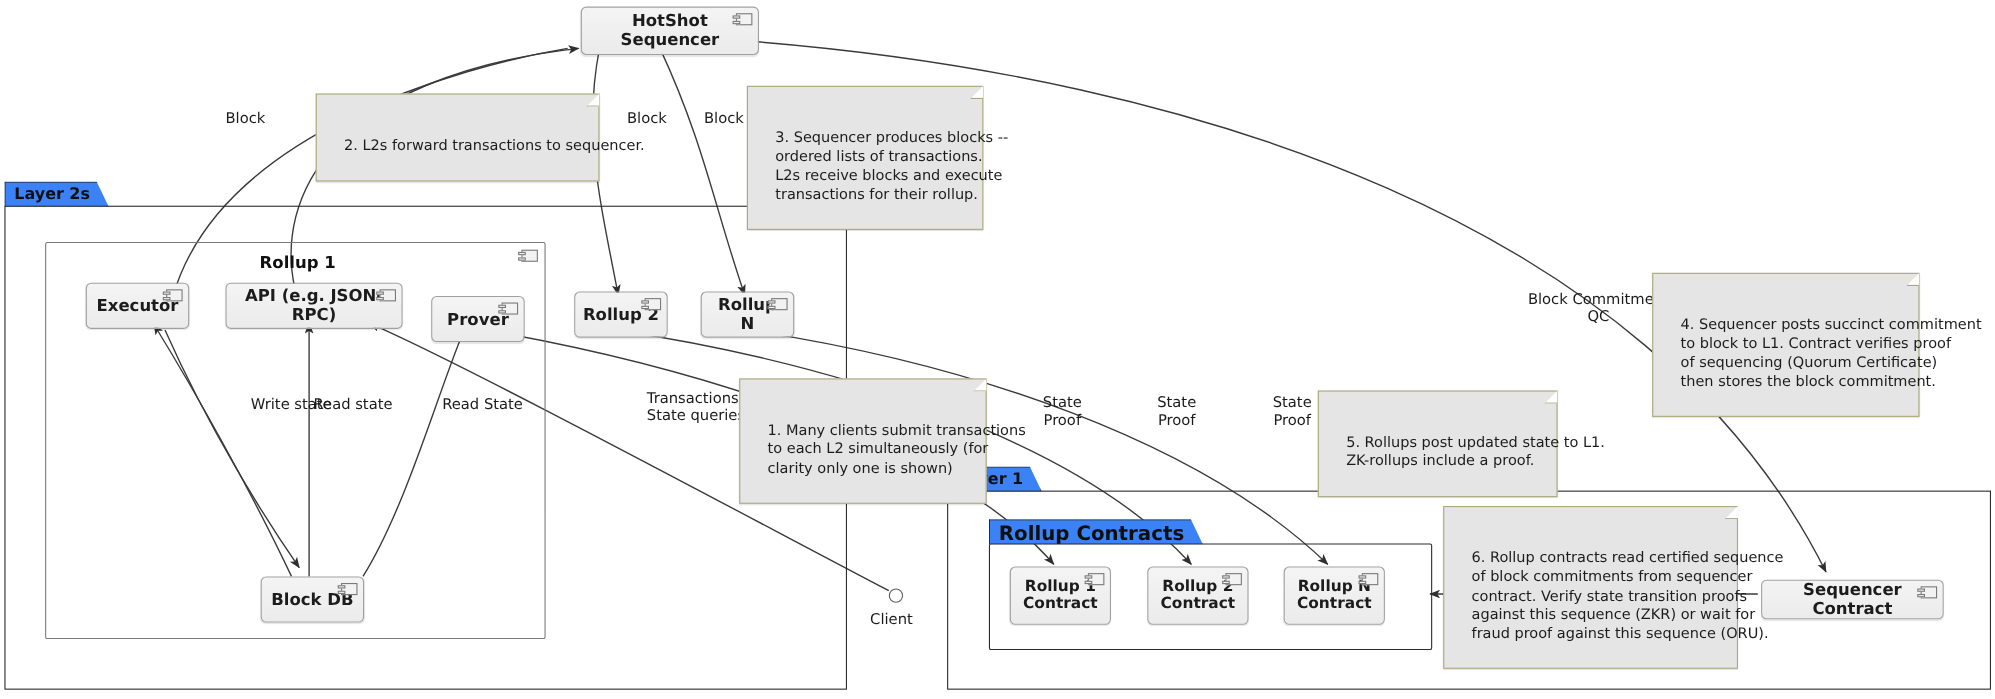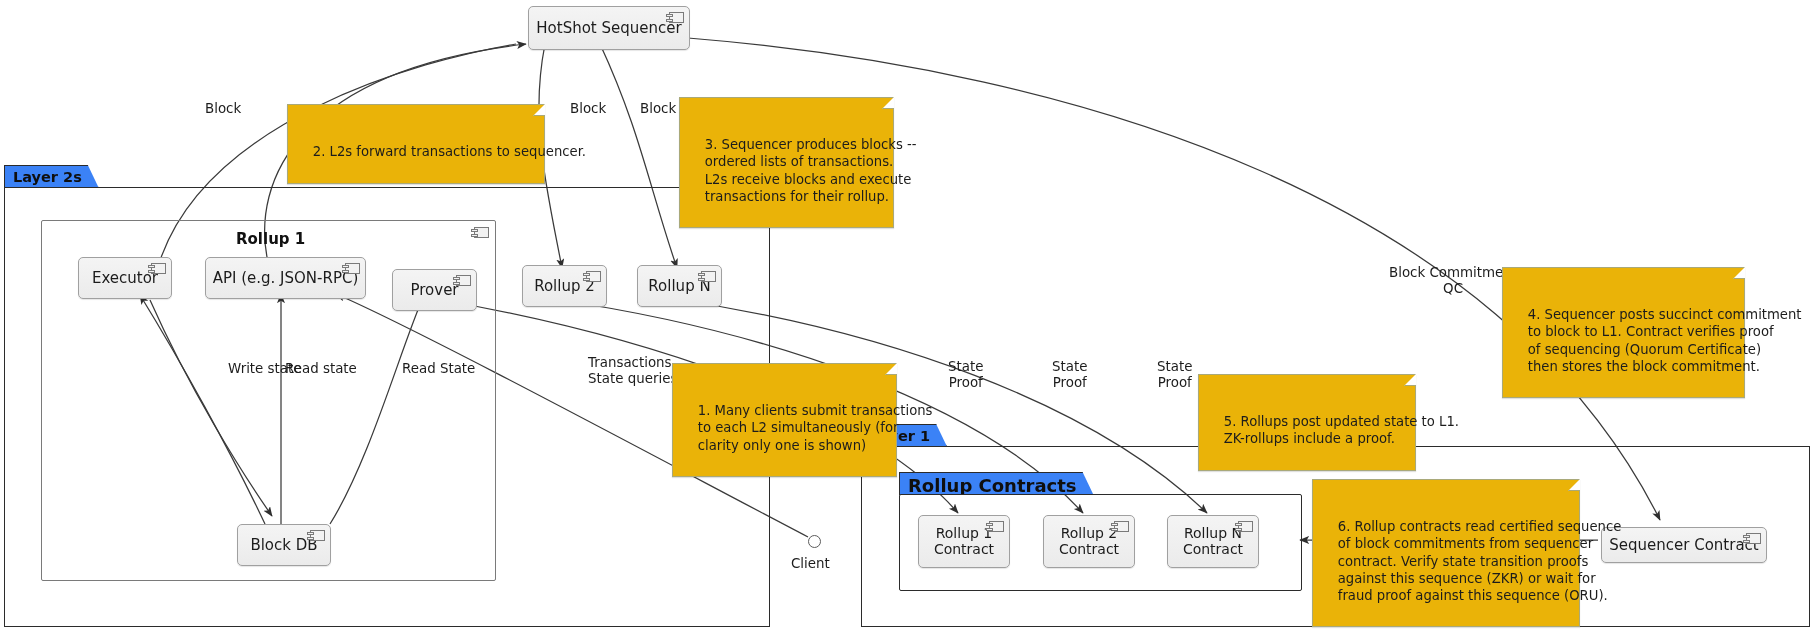"HotShot Sequencer" .node { font-weight: none -> bold }
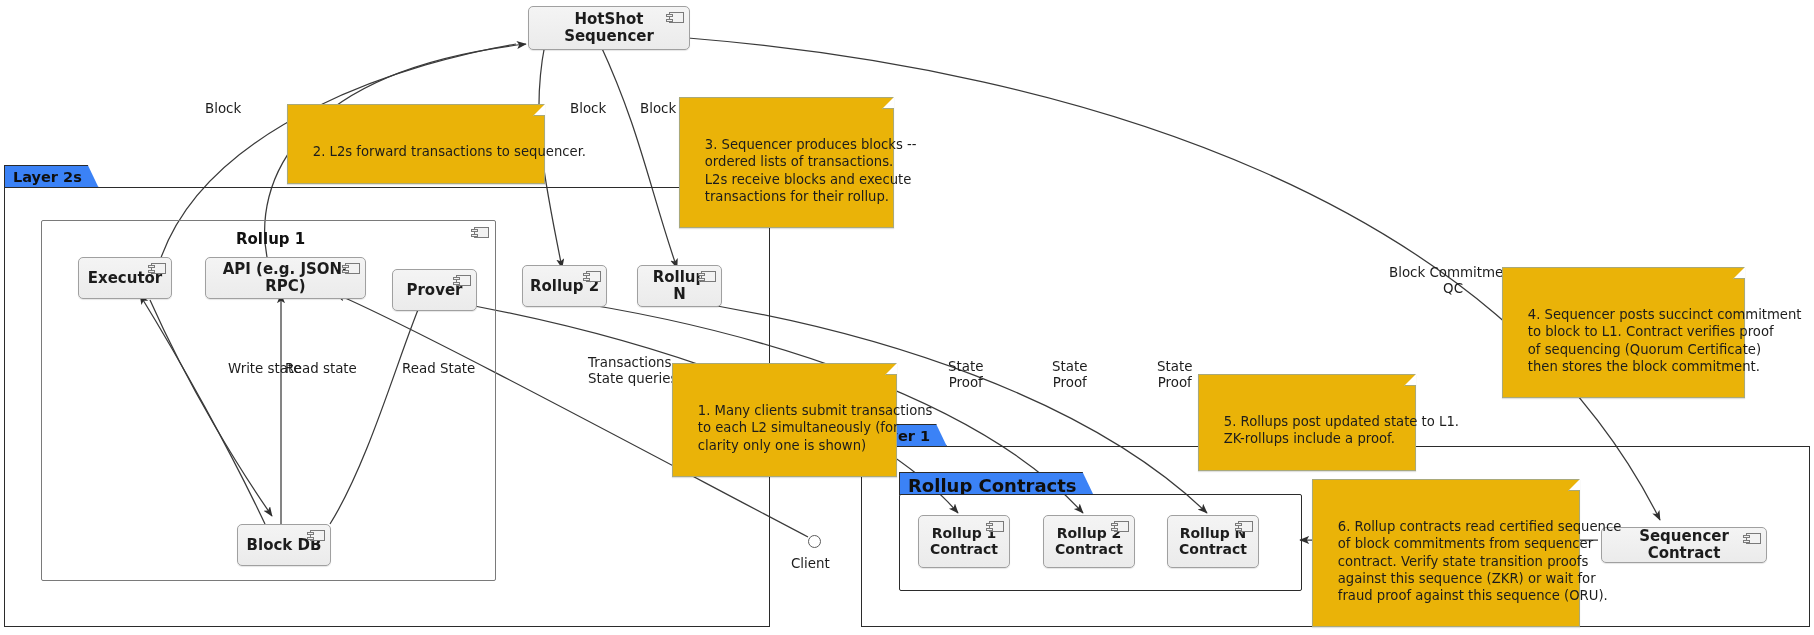"2. L2s forward transactions to" .note { background: #eab308 -> #e5e5e5; margin-top: 19px -> none }
